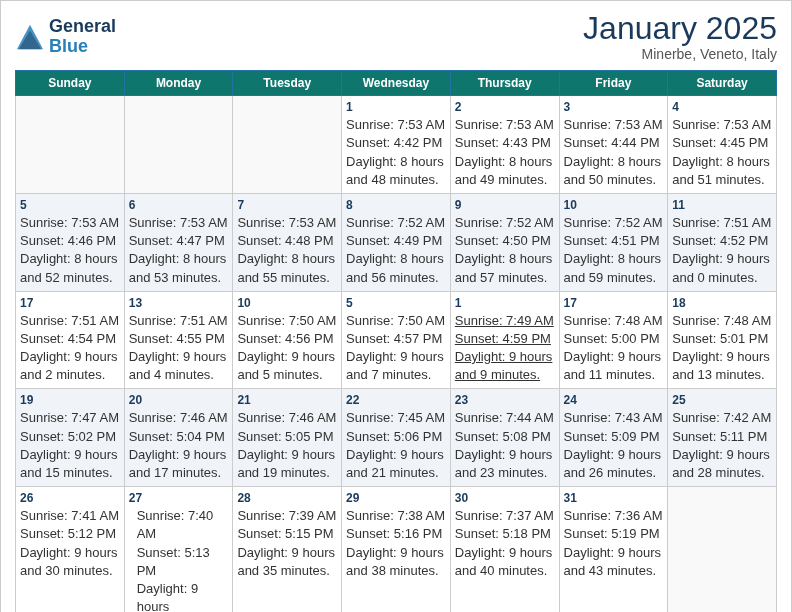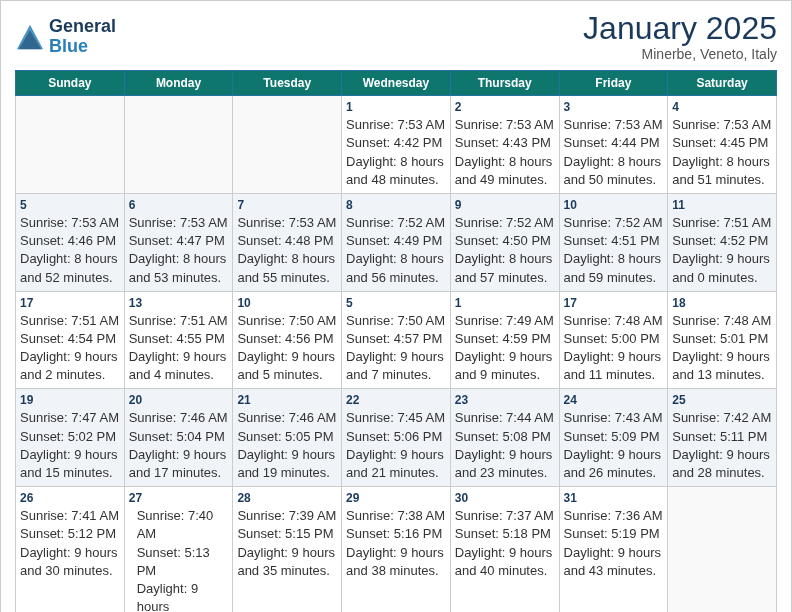"Sunrise: 7:49 AM" div.day-info { text-decoration: none -> underline }
